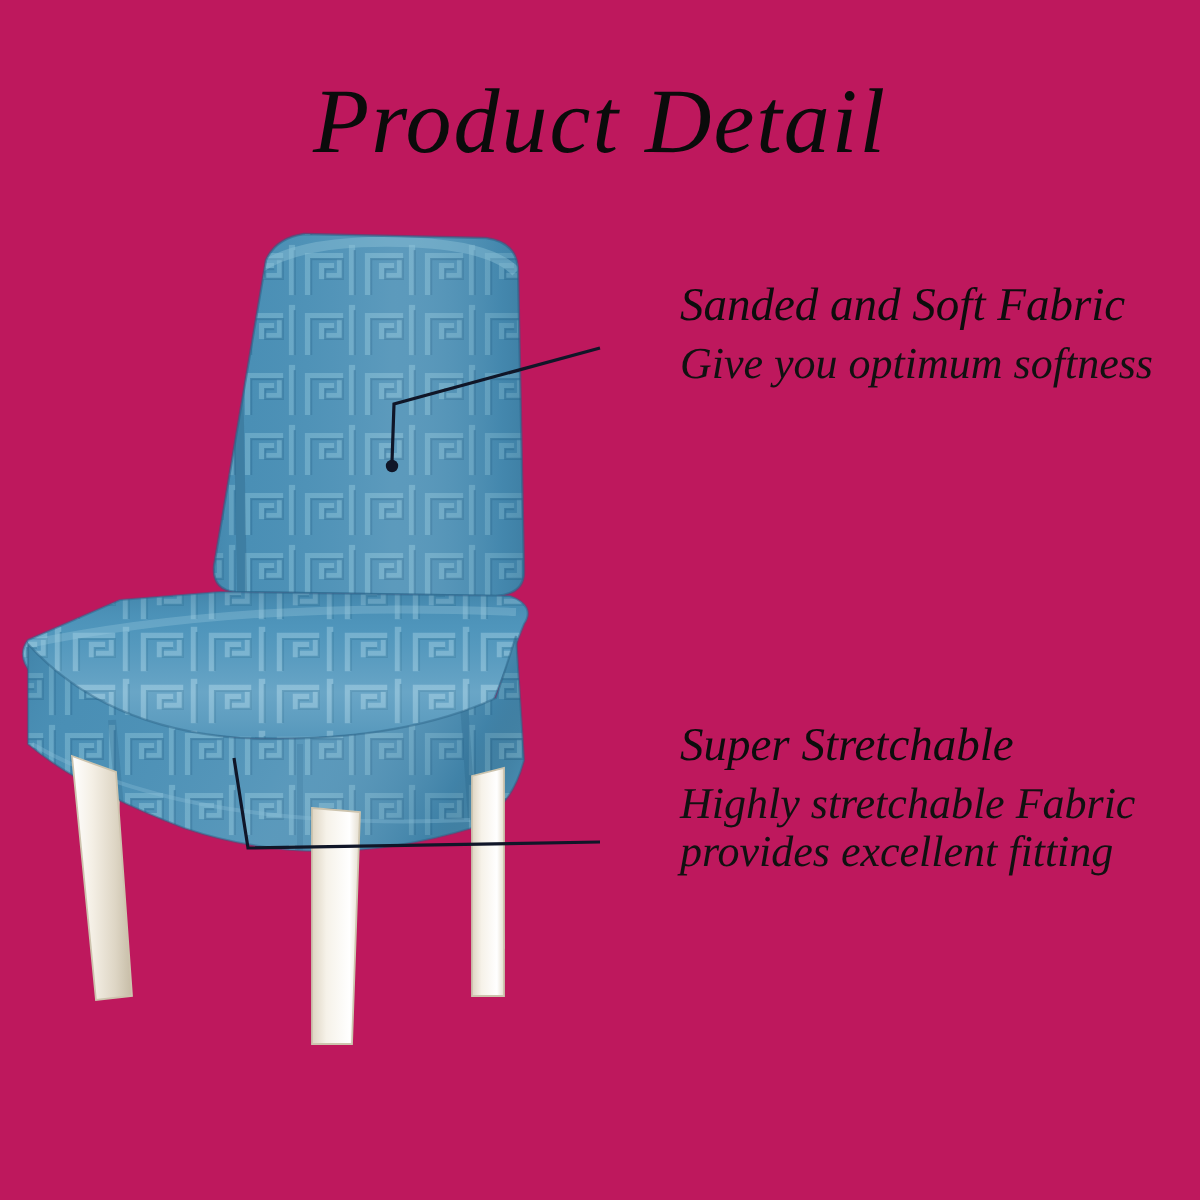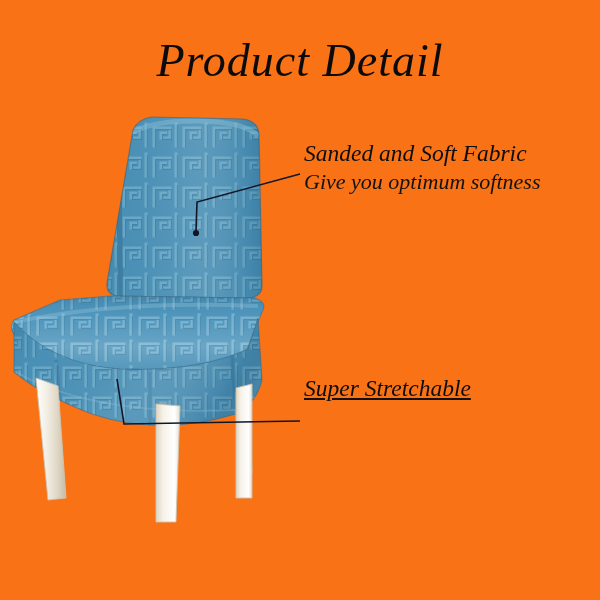"Product Detail" #page { background: #f97316 -> #be185d }
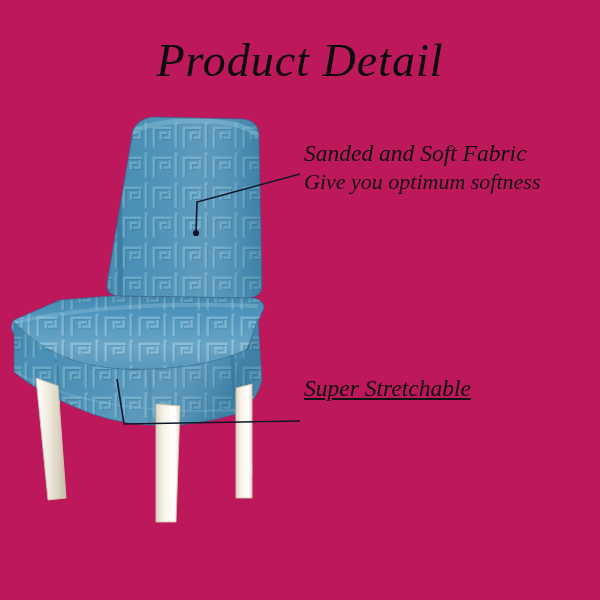"Sanded and Soft Fabric" .annotation { margin-left: none -> 36px }
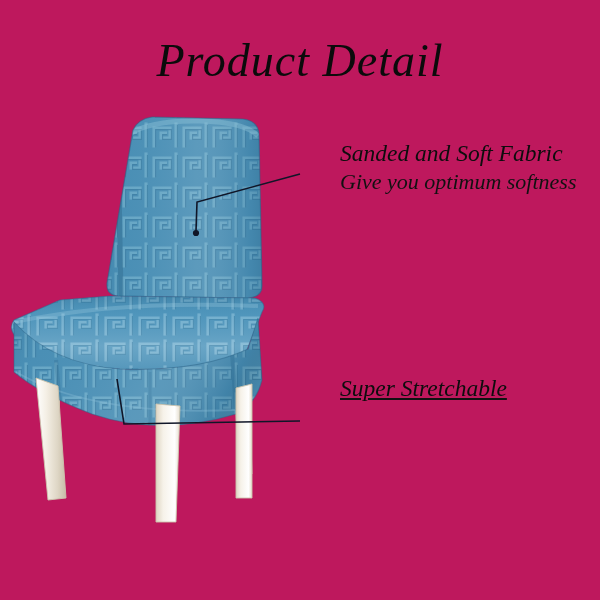"Super Stretchable" #annotation-stretch { text-decoration: underline -> none; top: 375px -> 360px }
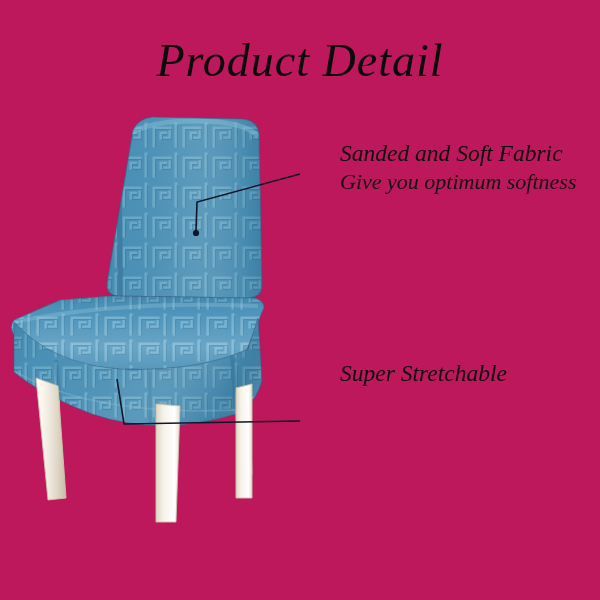"Highly stretchable Fabric" div.ann-body { html: none -> <div> <span>Highly stretchable Fabric</span> <span>provides excellent fitting</span> </div> }
